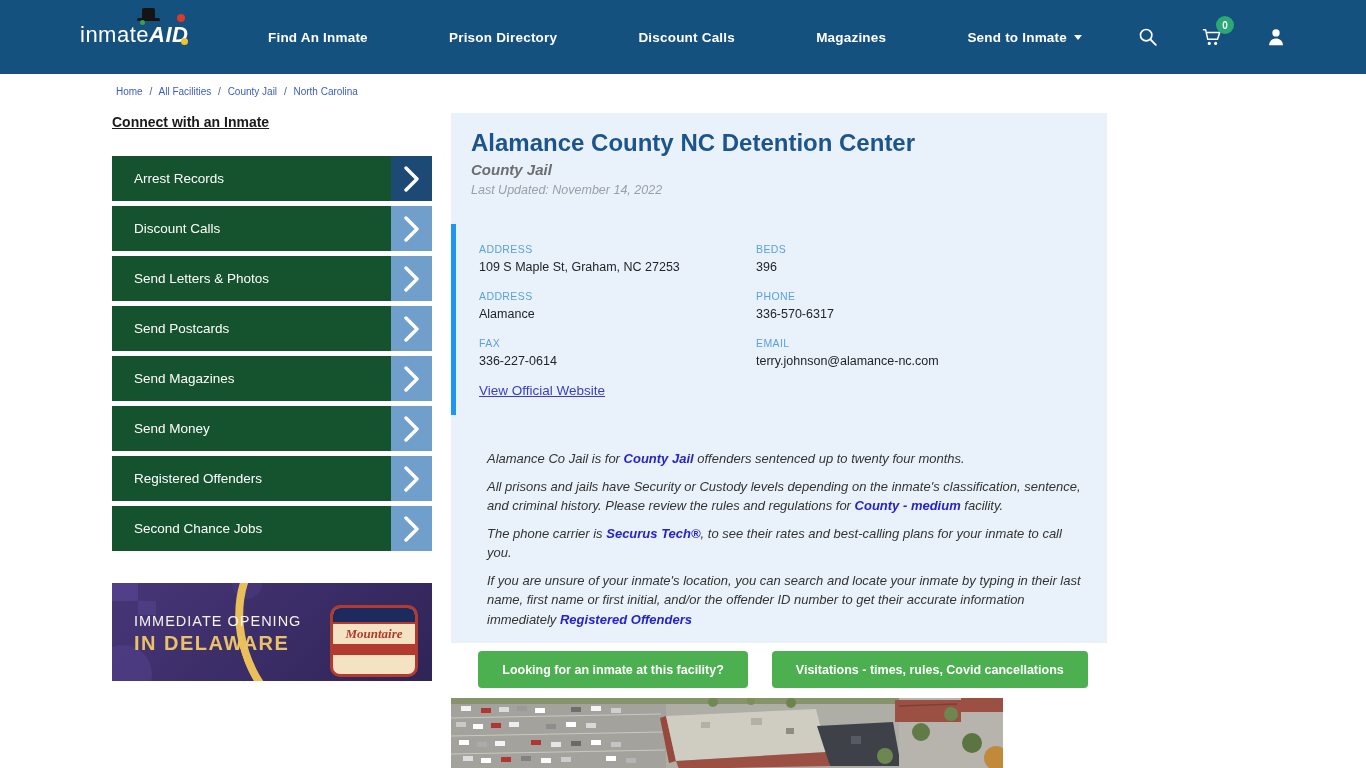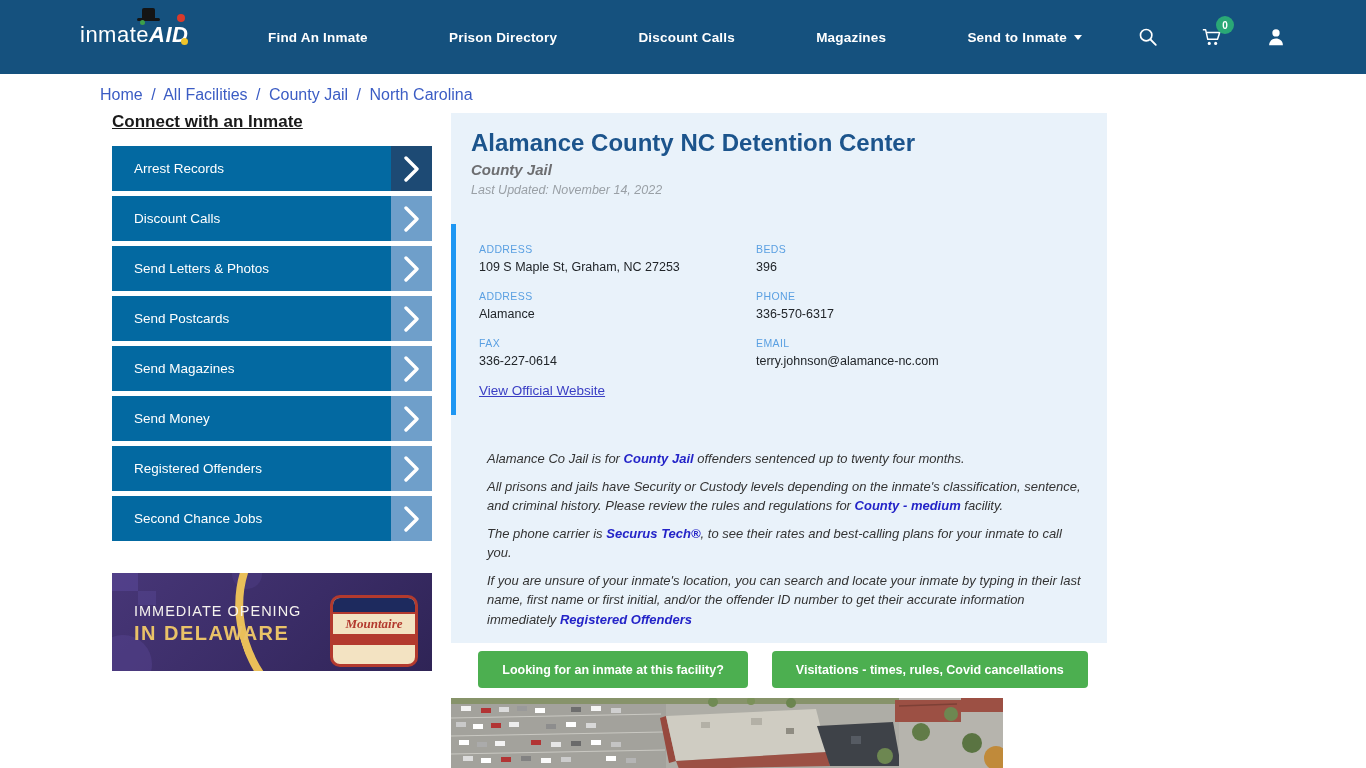"Home / All Facilities /" .breadcrumb { font-size: 16px -> 10px; left: 100px -> 116px }
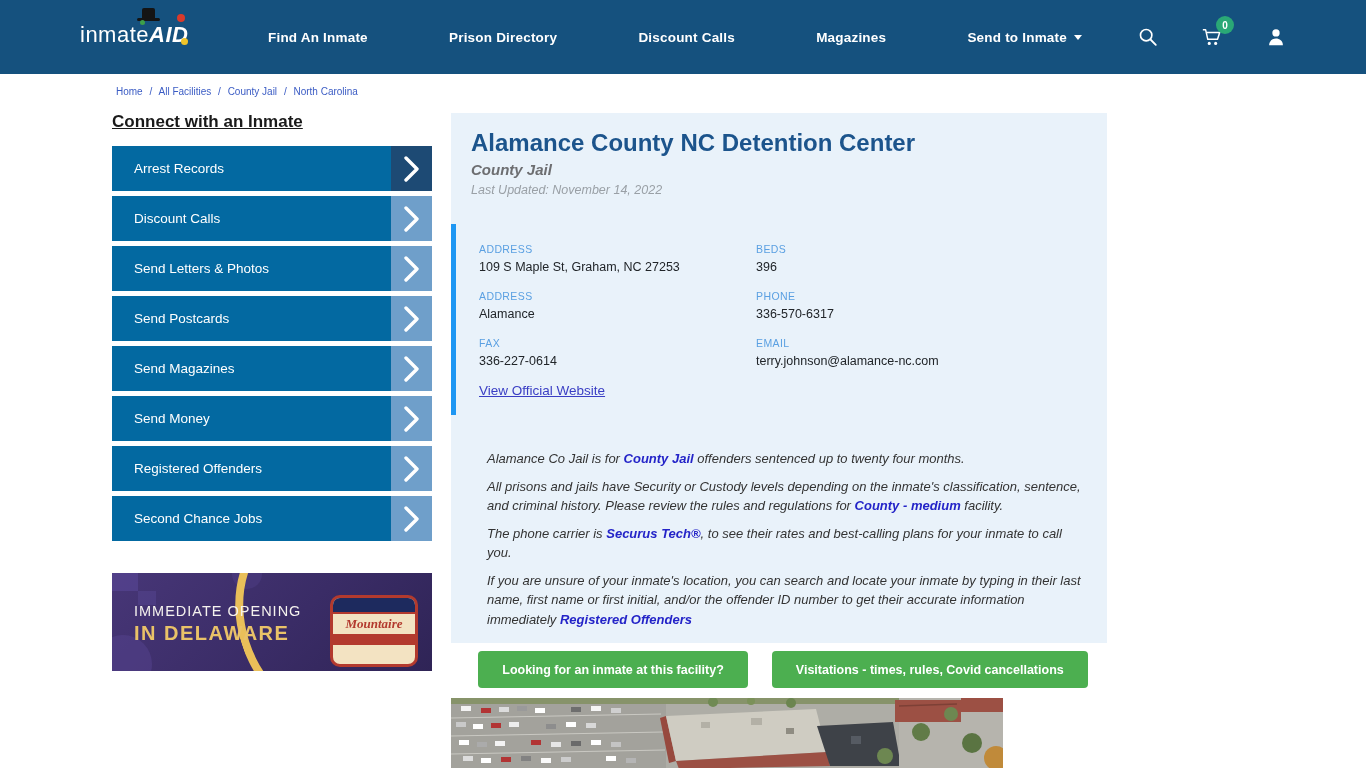"Connect with an Inmate" .sidebar-heading { font-size: 17px -> 14px; margin-bottom: 13px -> 23px }
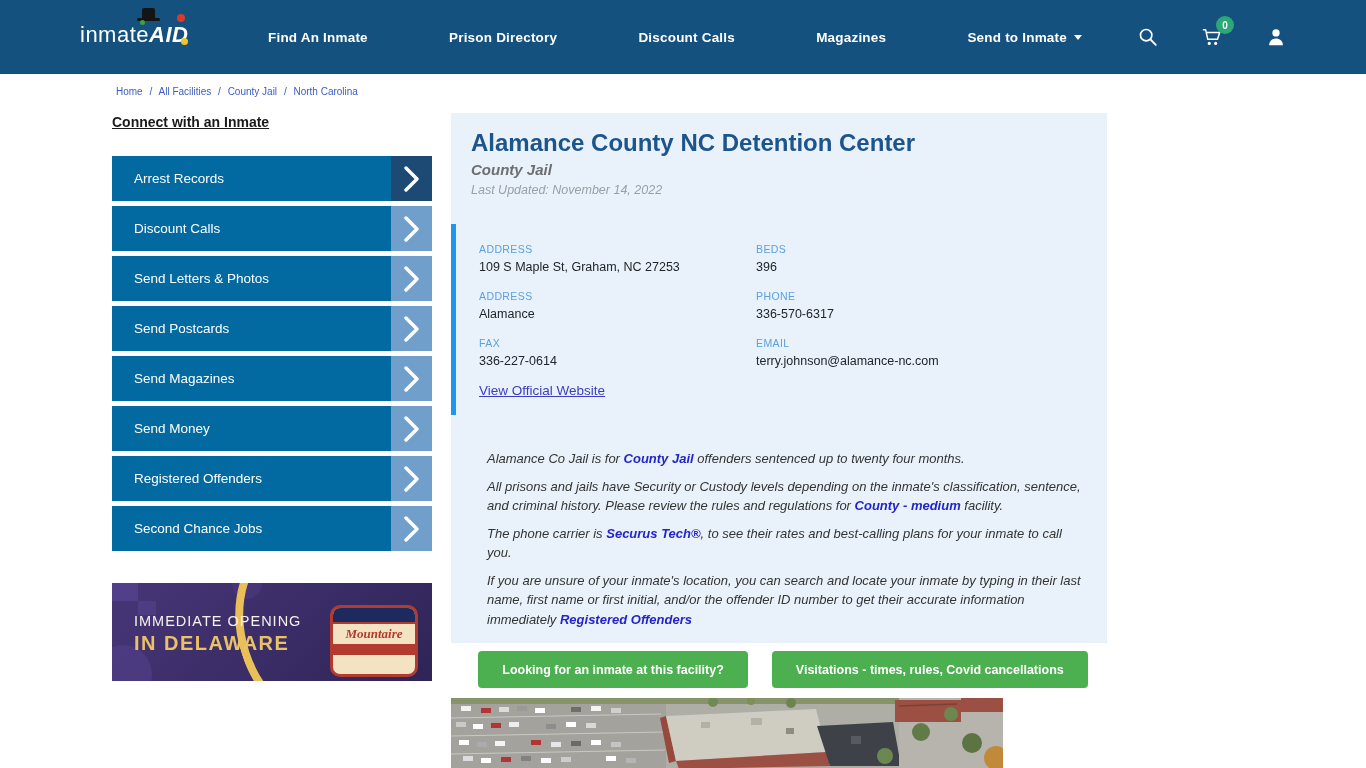"Arrest Records" .side-btn { background: #0369a1 -> #14532d }
